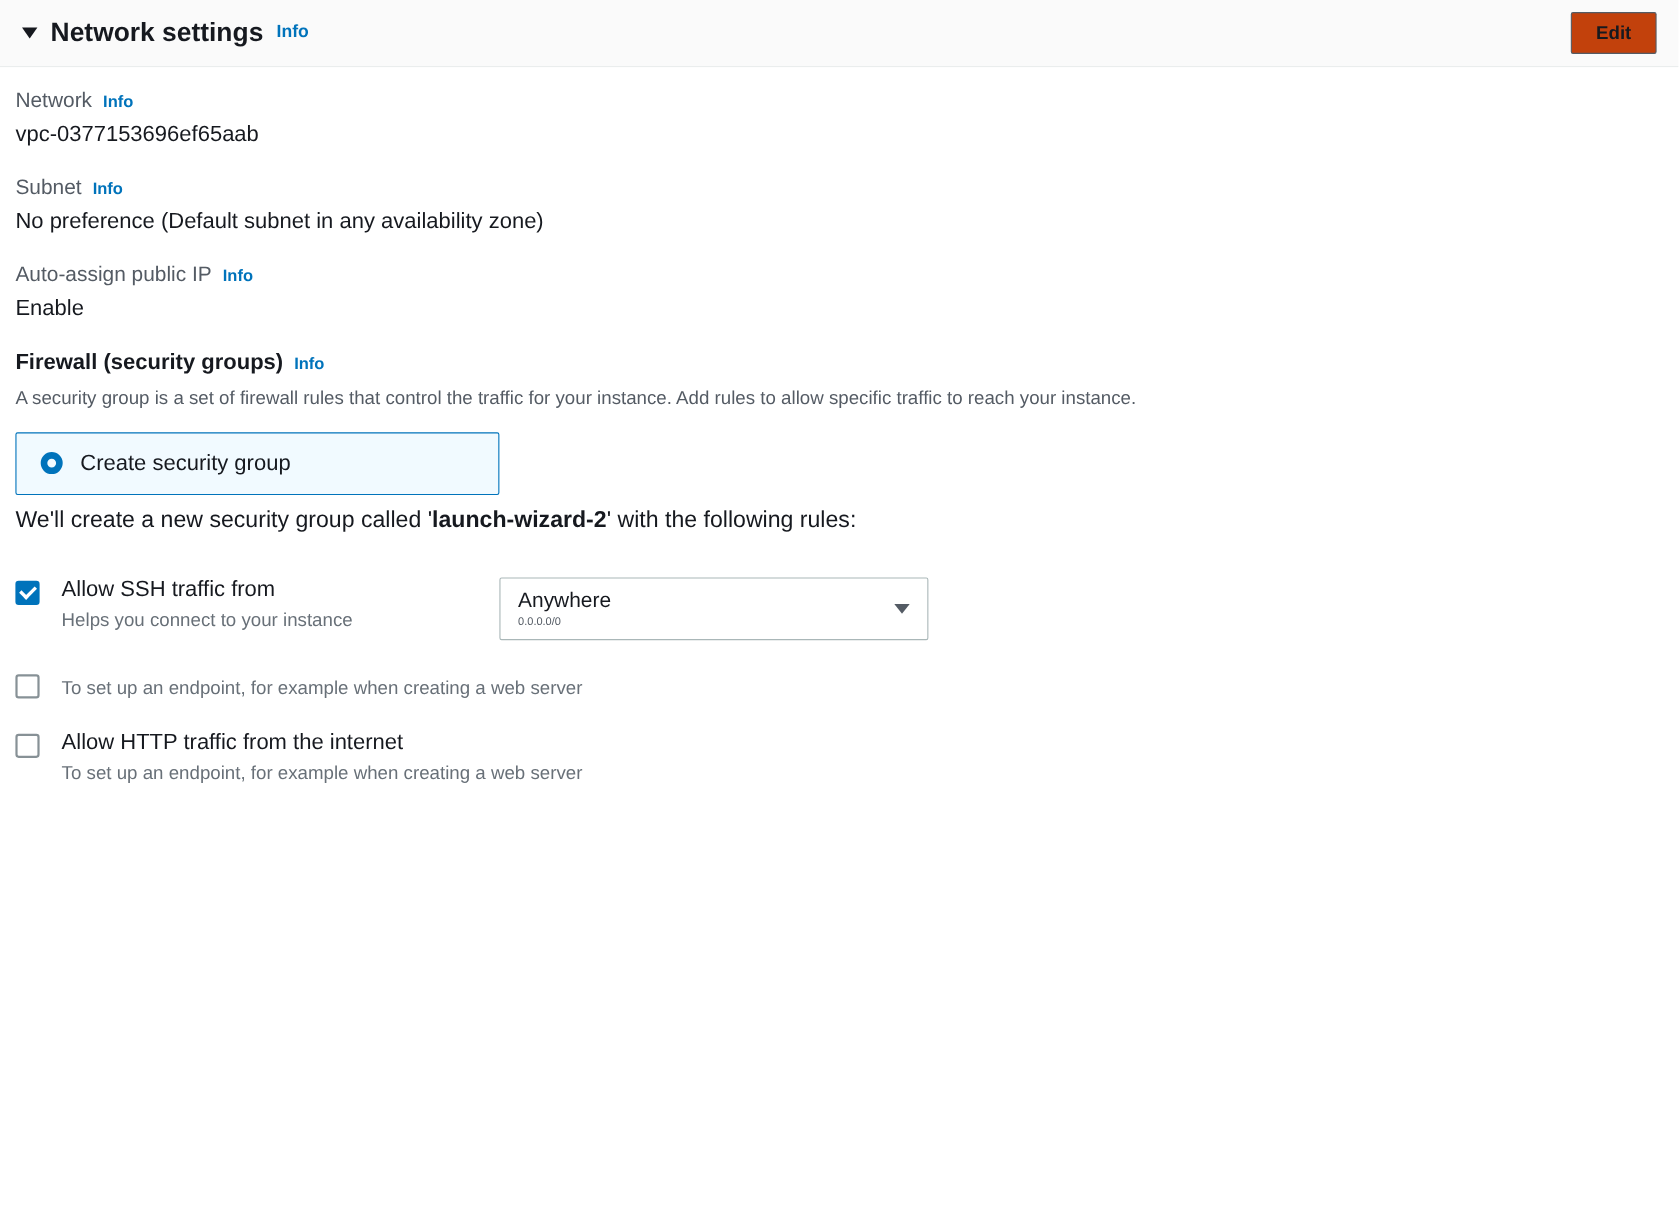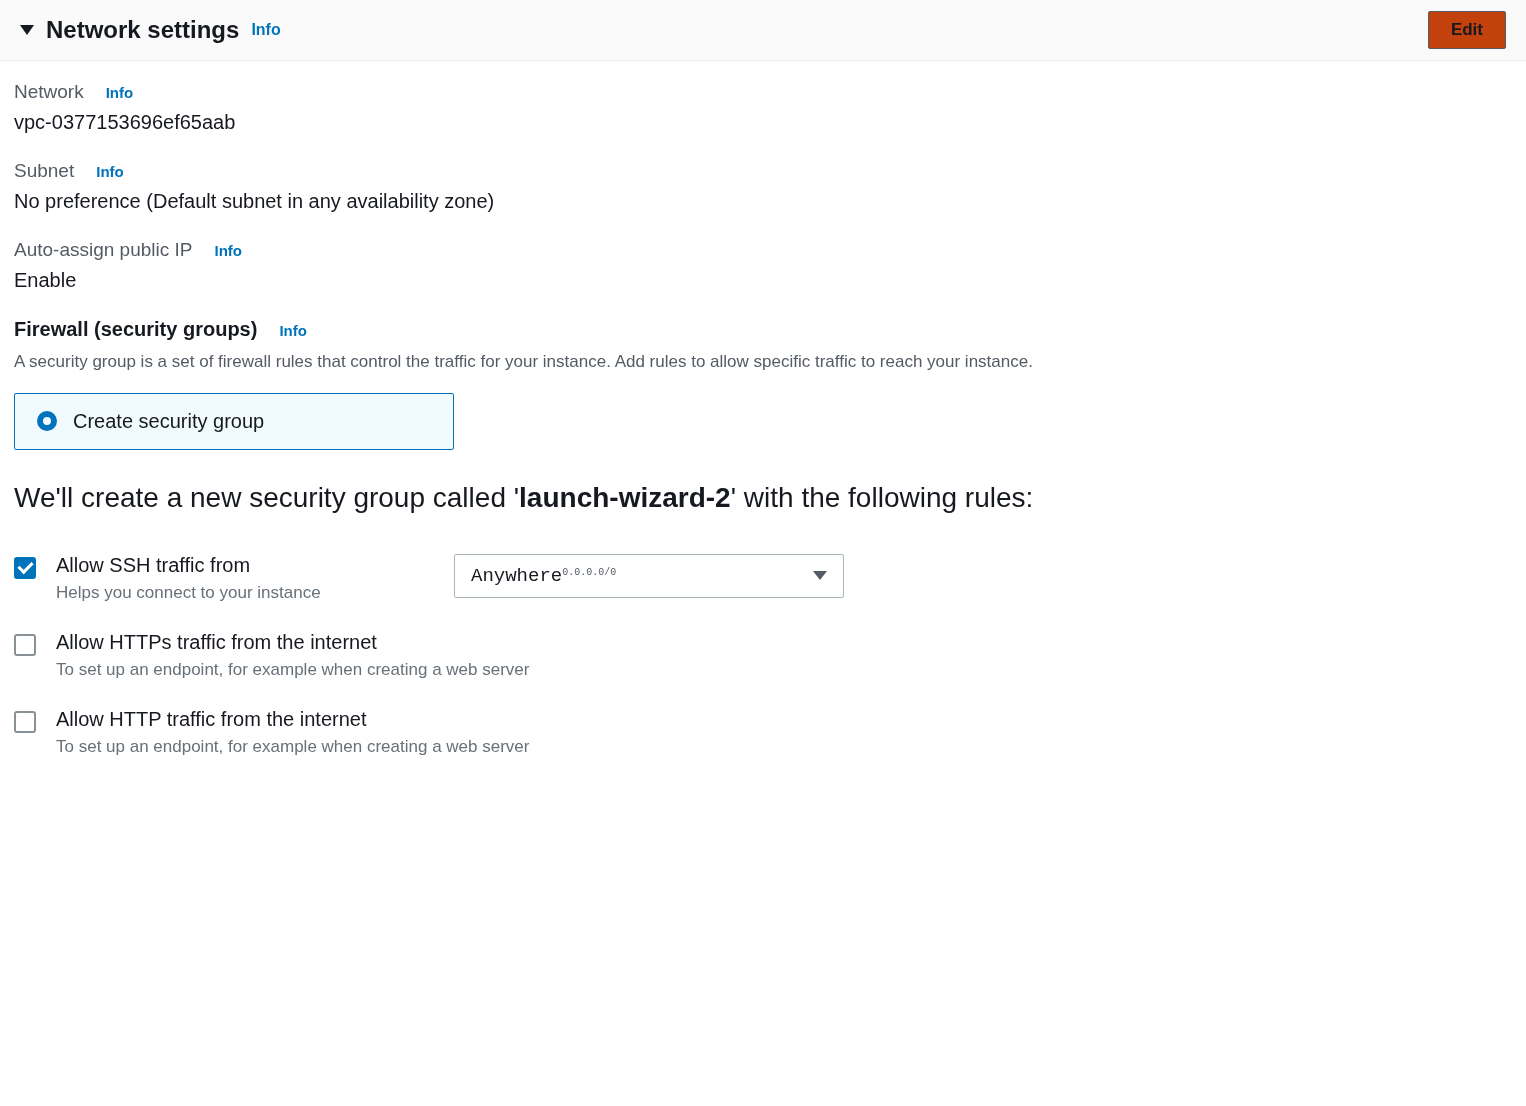"Network" .field-label-row { gap: 22px -> 10px }
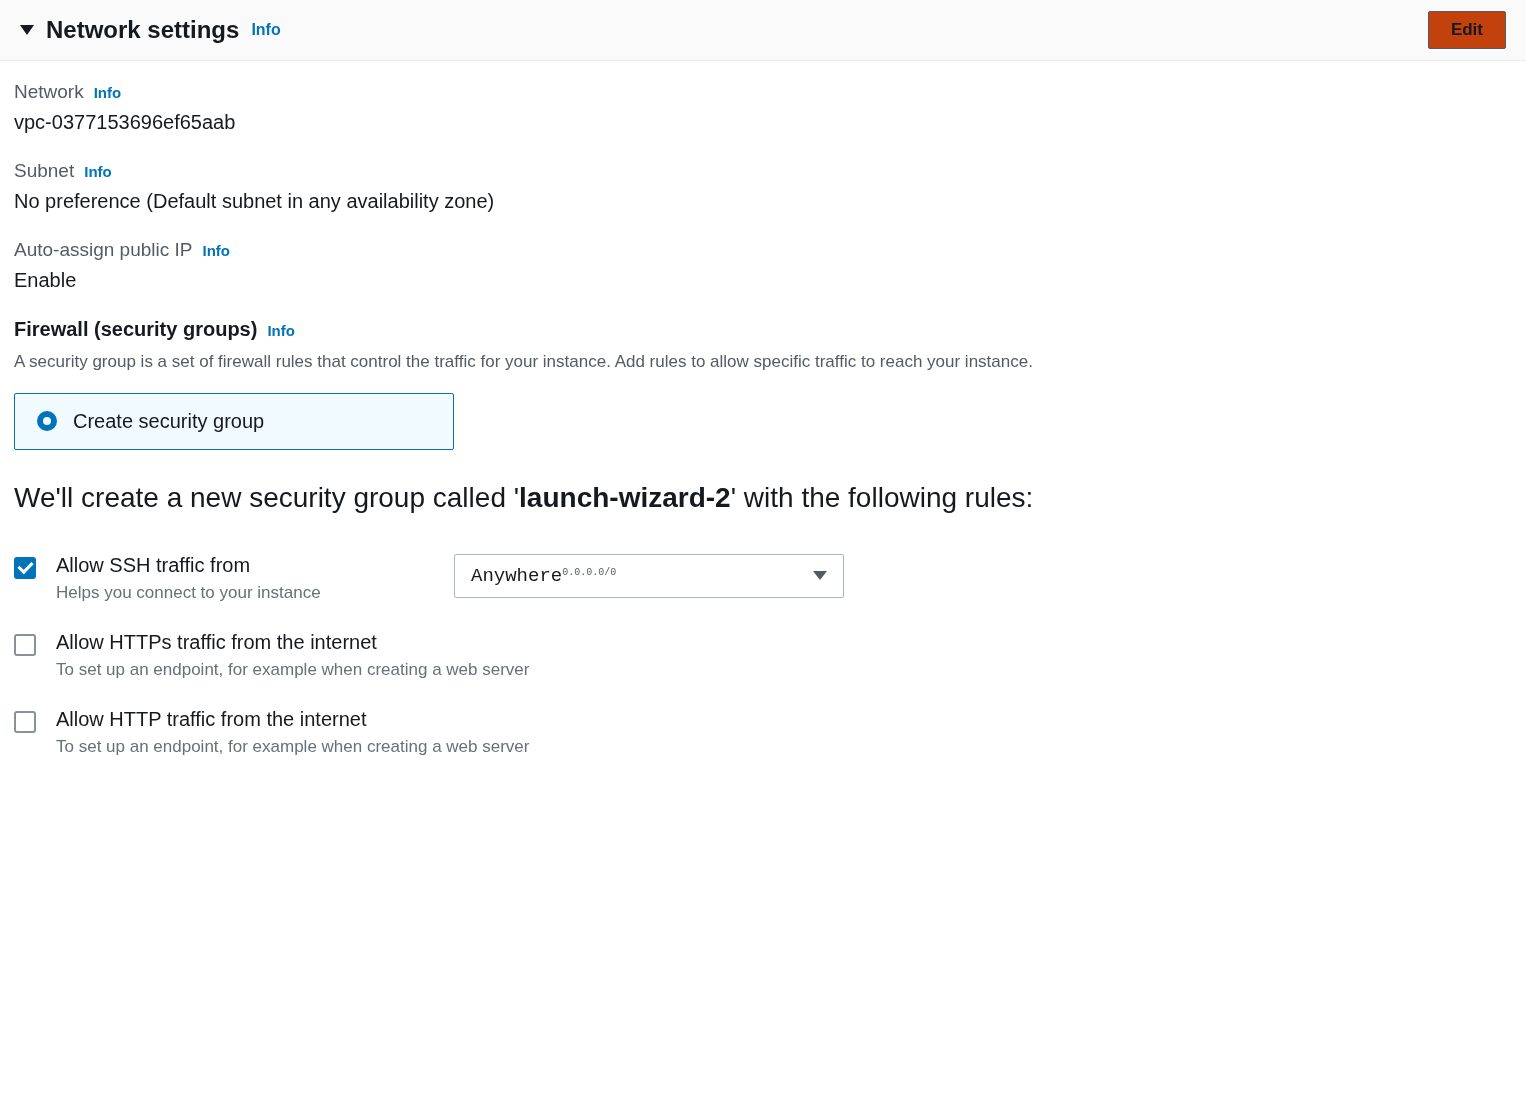"We'll create a new security" .sg-text { font-size: 28px -> 21px; margin-top: 32px -> 11px }
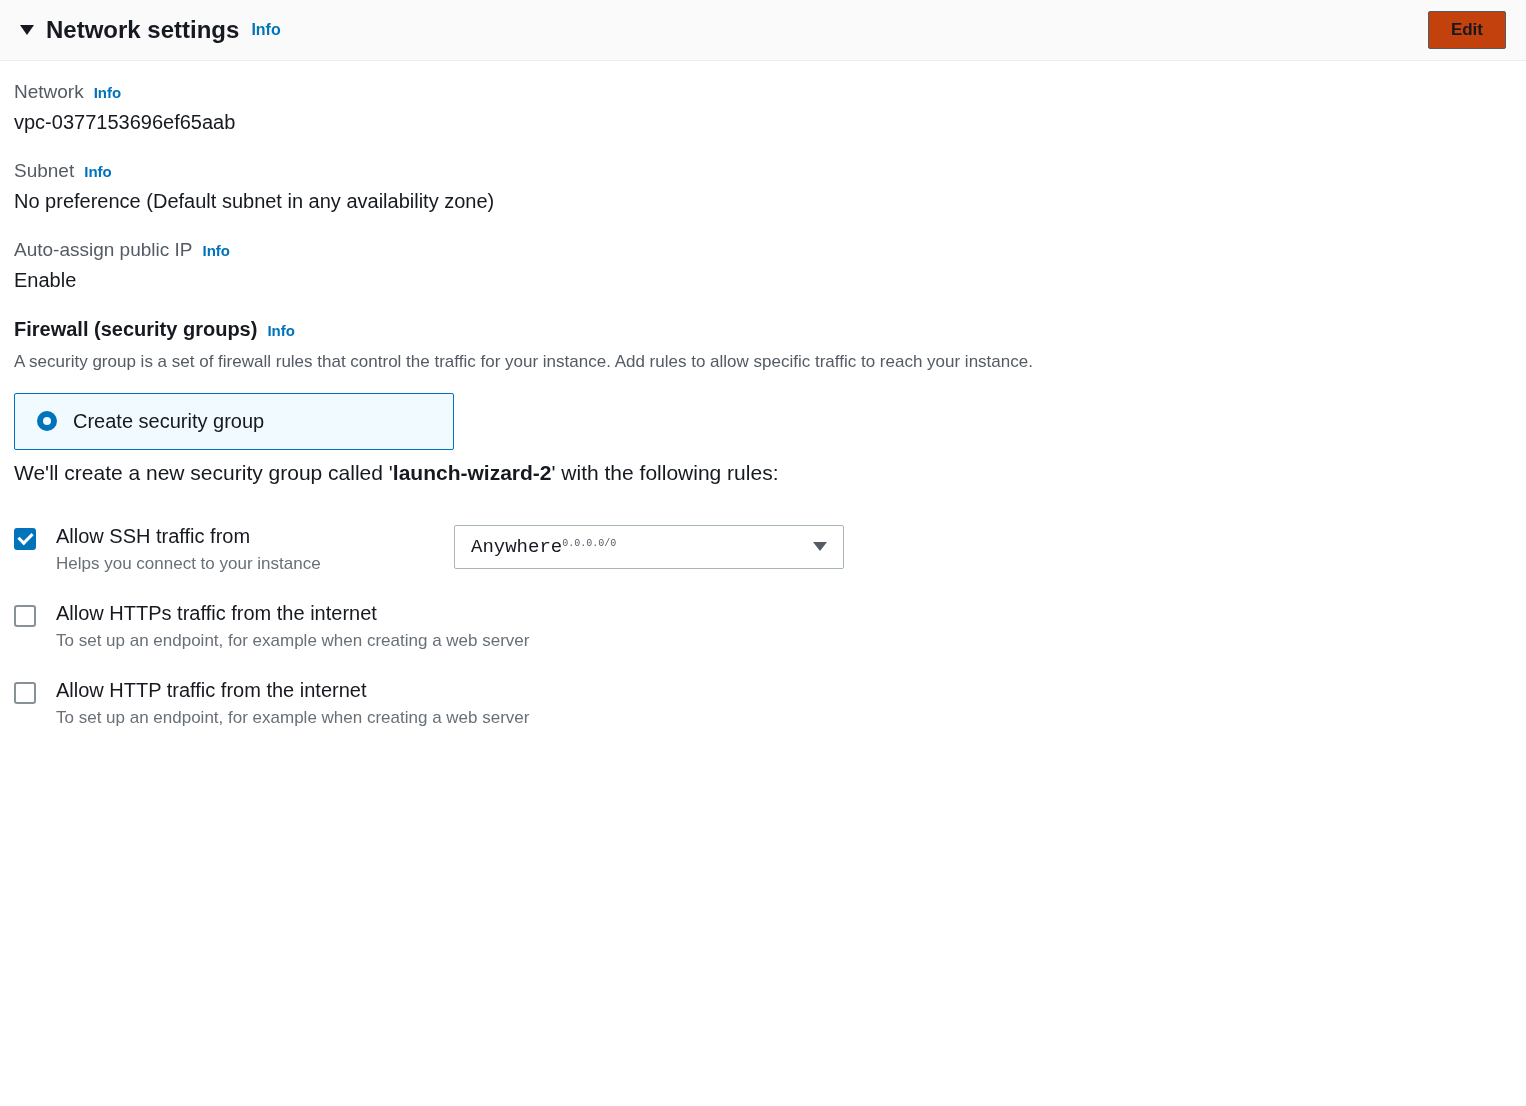"Anywhere" .select-text { flex-direction: row -> column; font-family: Liberation Mono, monospace -> none }
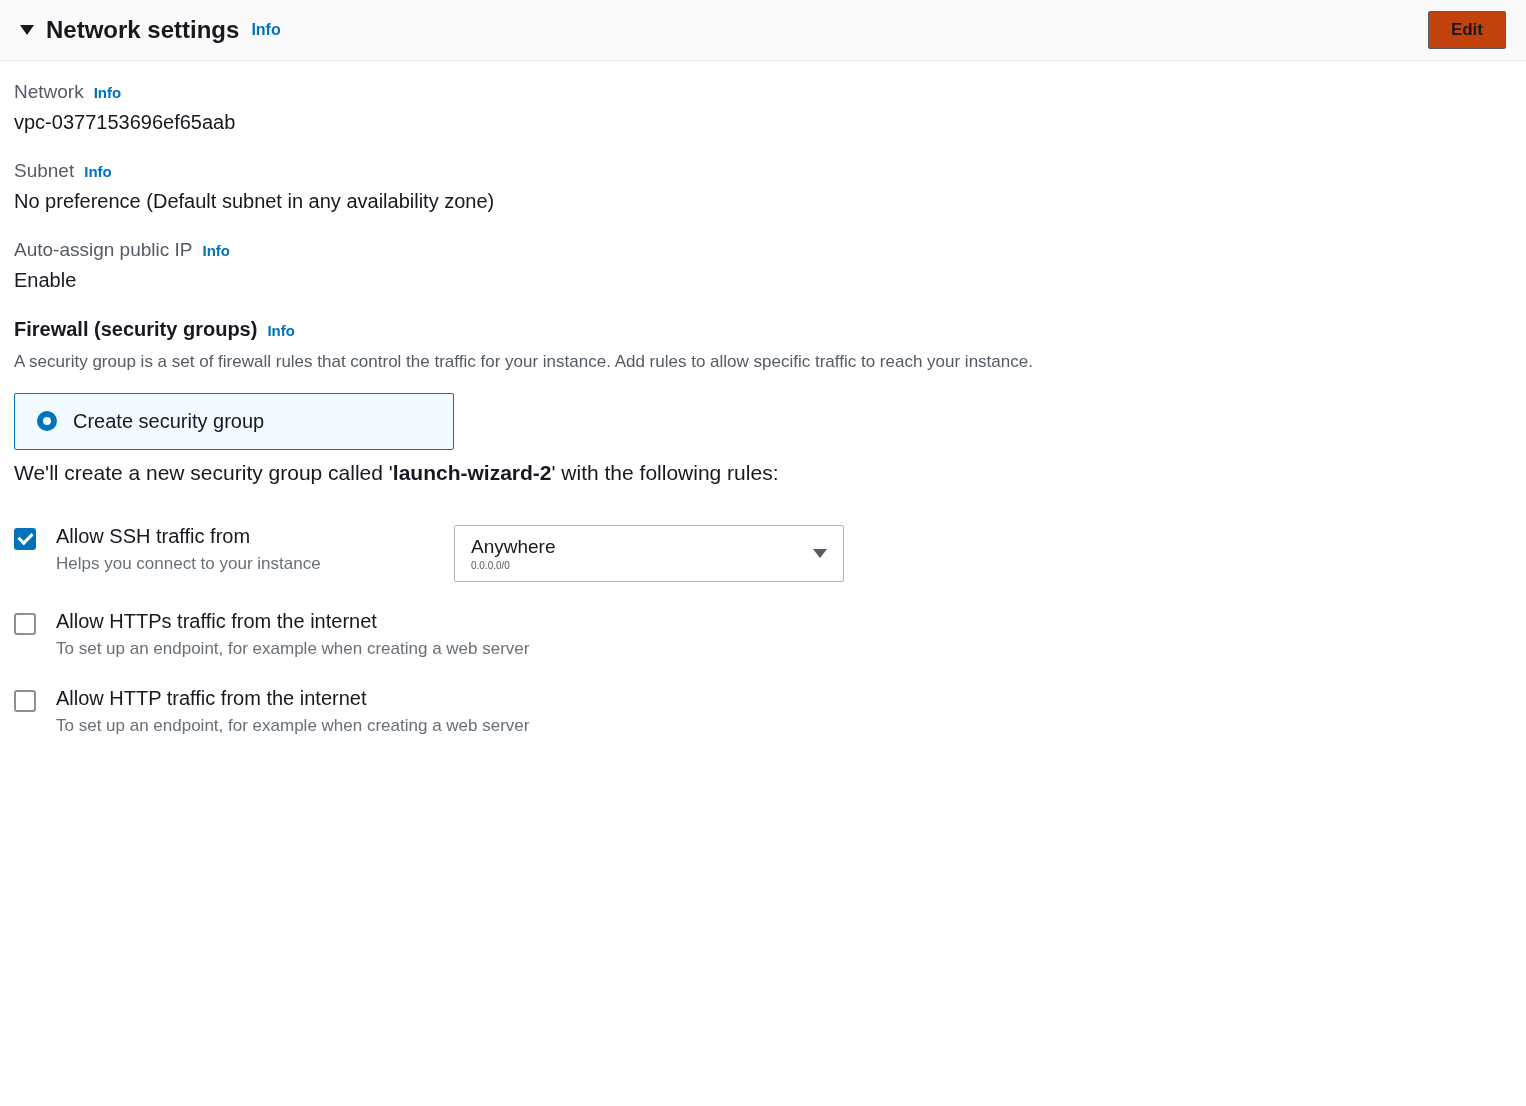"Allow HTTPs traffic from the" div.checkbox-label { html: <div>Allow HTTPs traffic from the internet</div> -> none }
